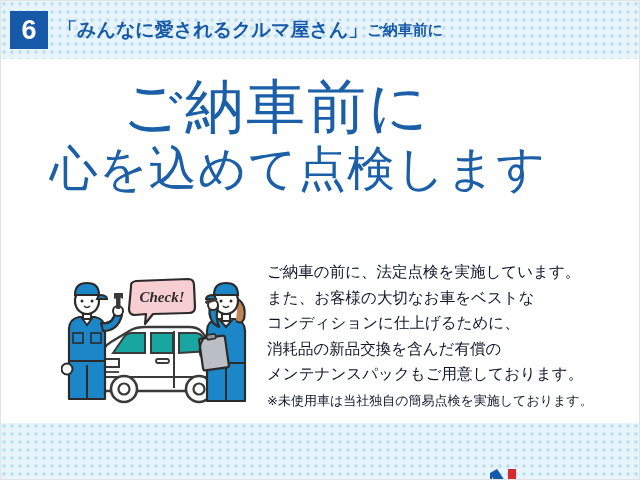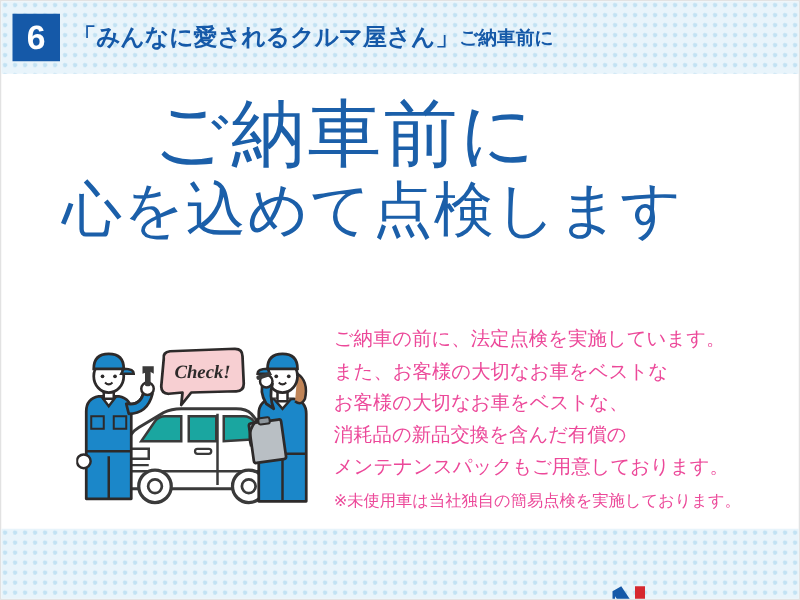"ご納車の前に、法定点検を実施しています。" #body-copy { color: #ec4899 -> #0f172a }
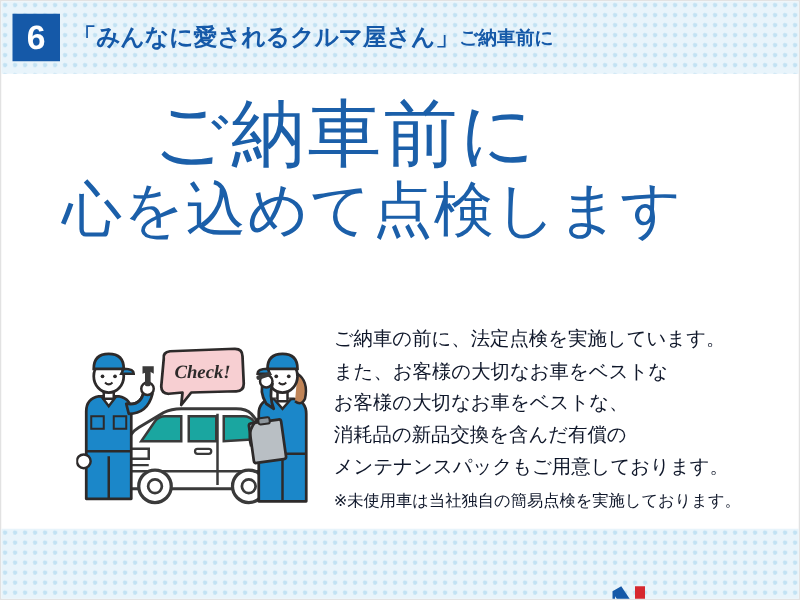"お客様の大切なお車をベストな、" div { text: お客様の大切なお車をベストな -> コンディションに仕上げるために }
